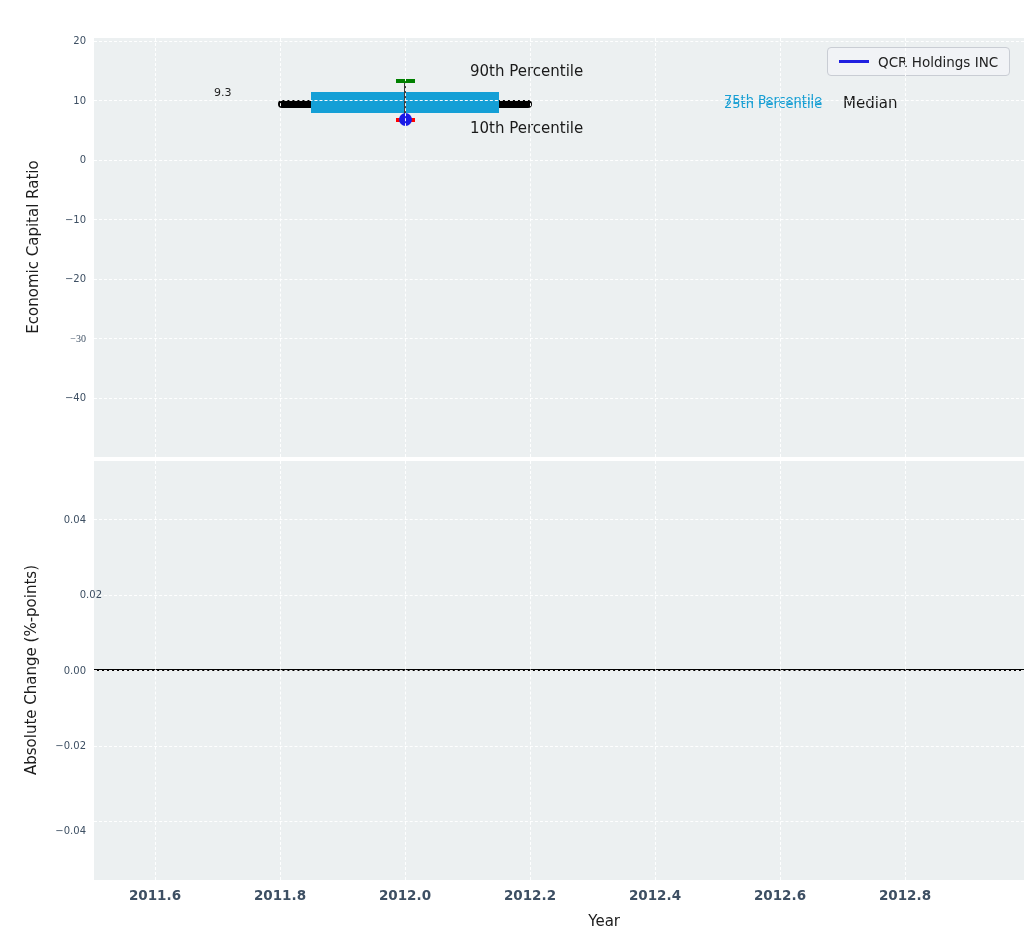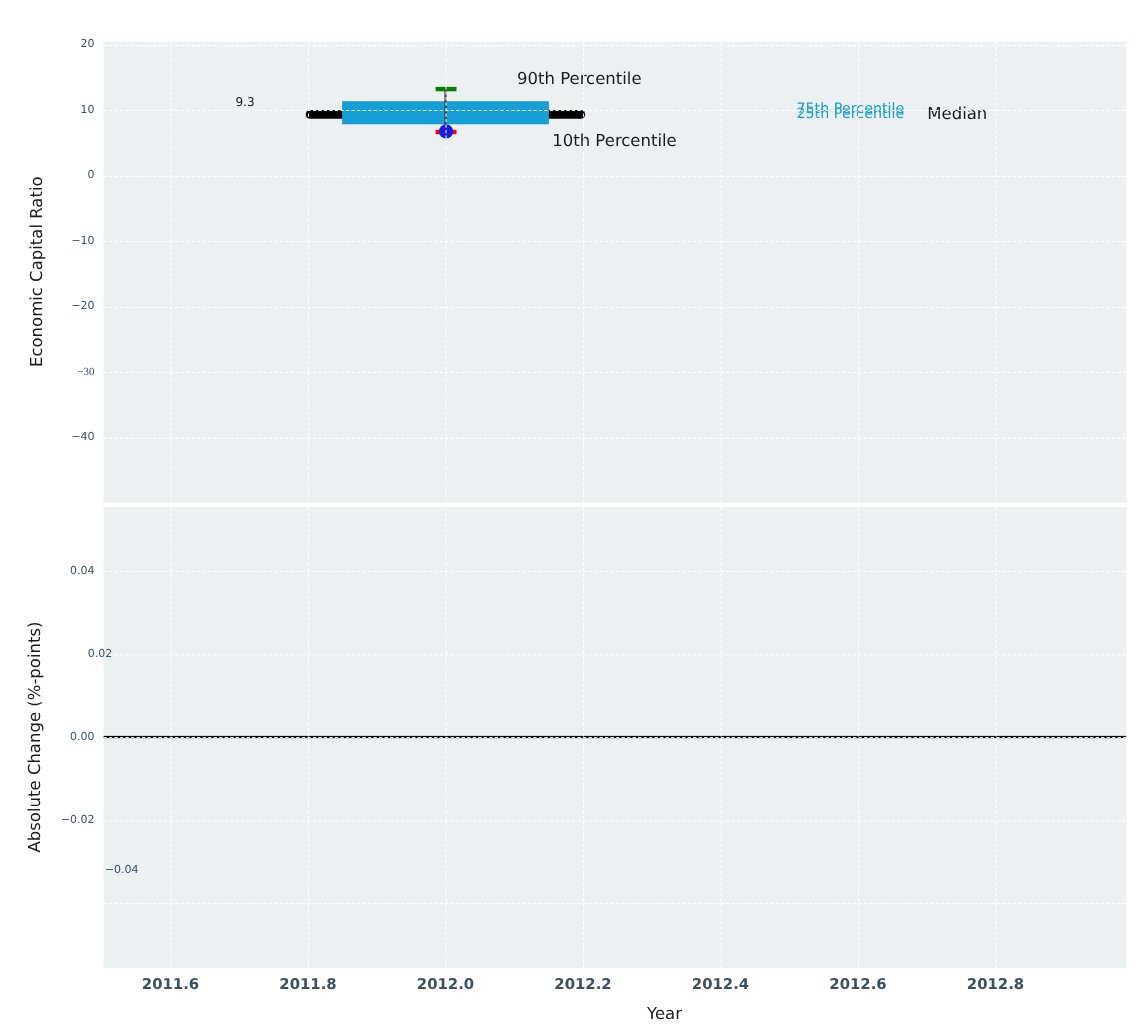"QCR Holdings INC" div.legend { html: none -> <div> <div></div> <div>QCR Holdings INC</div> </div> }
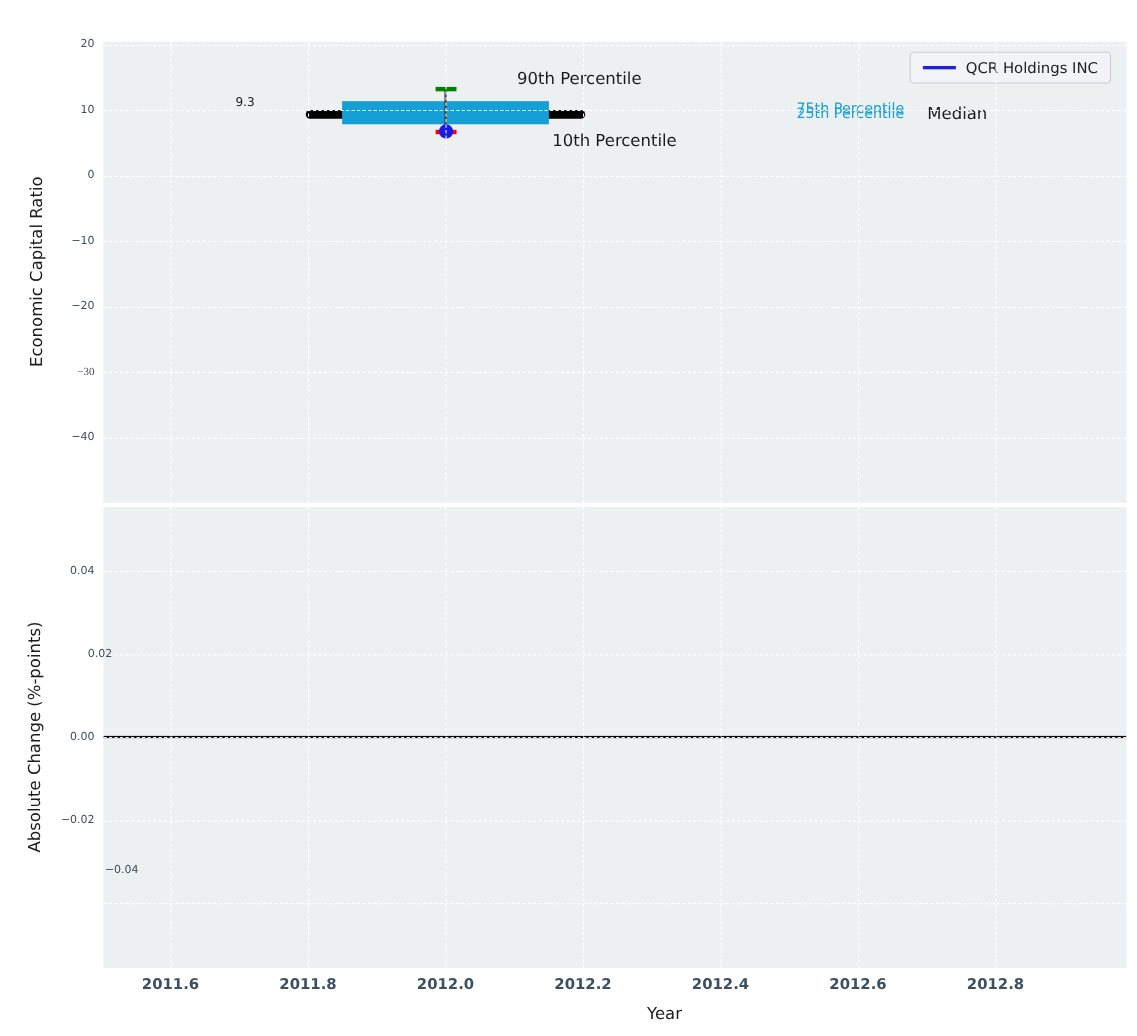"10th Percentile" div.anno { margin-left: 32px -> none }
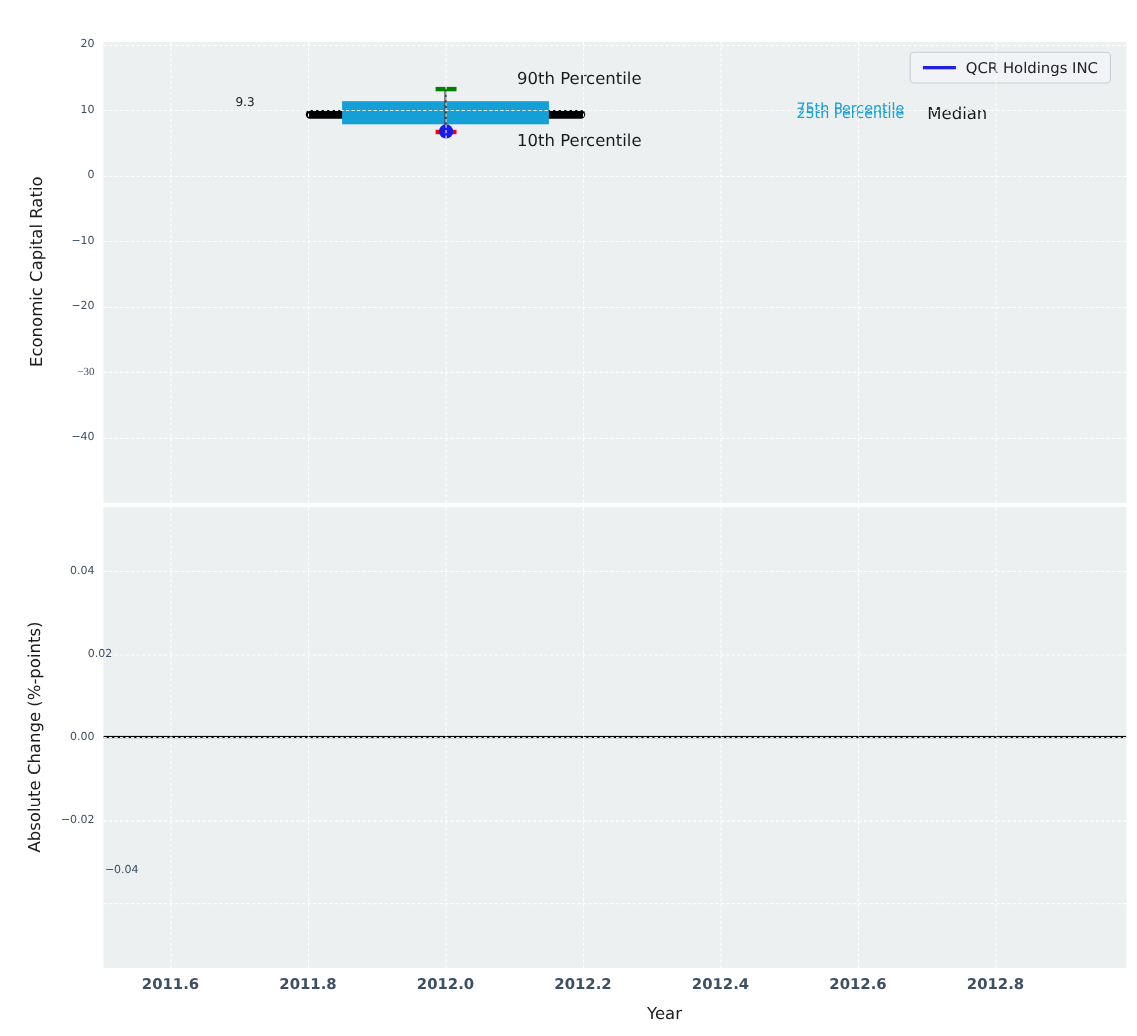"−0.04" div.ytick { padding-left: 40px -> none; top: 783px -> 822px }
